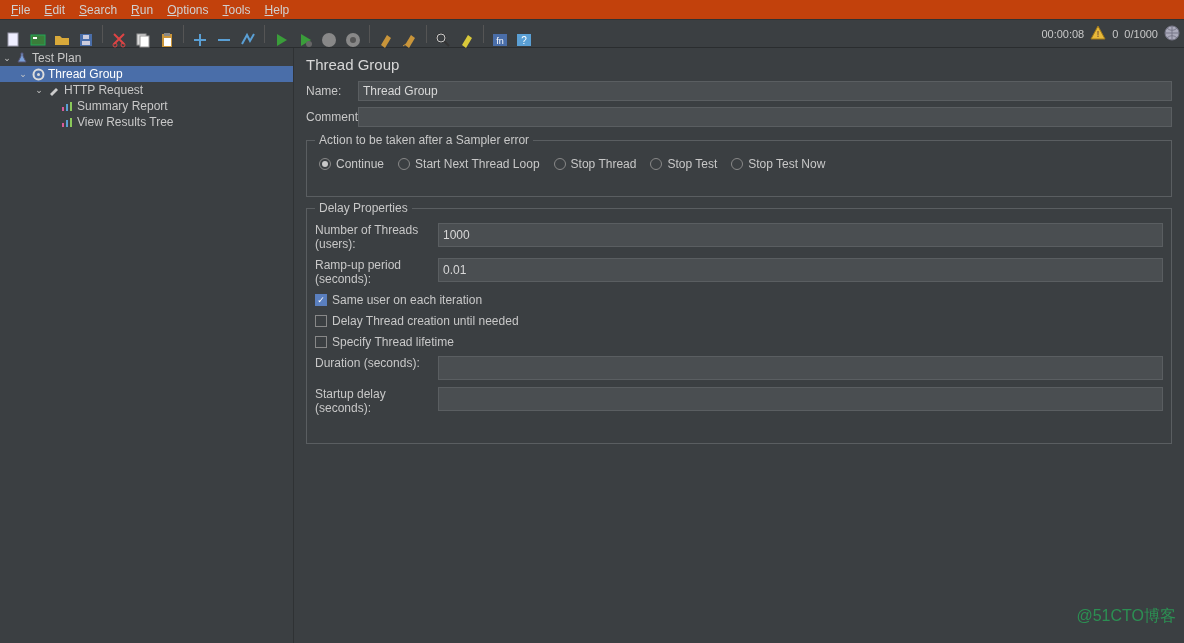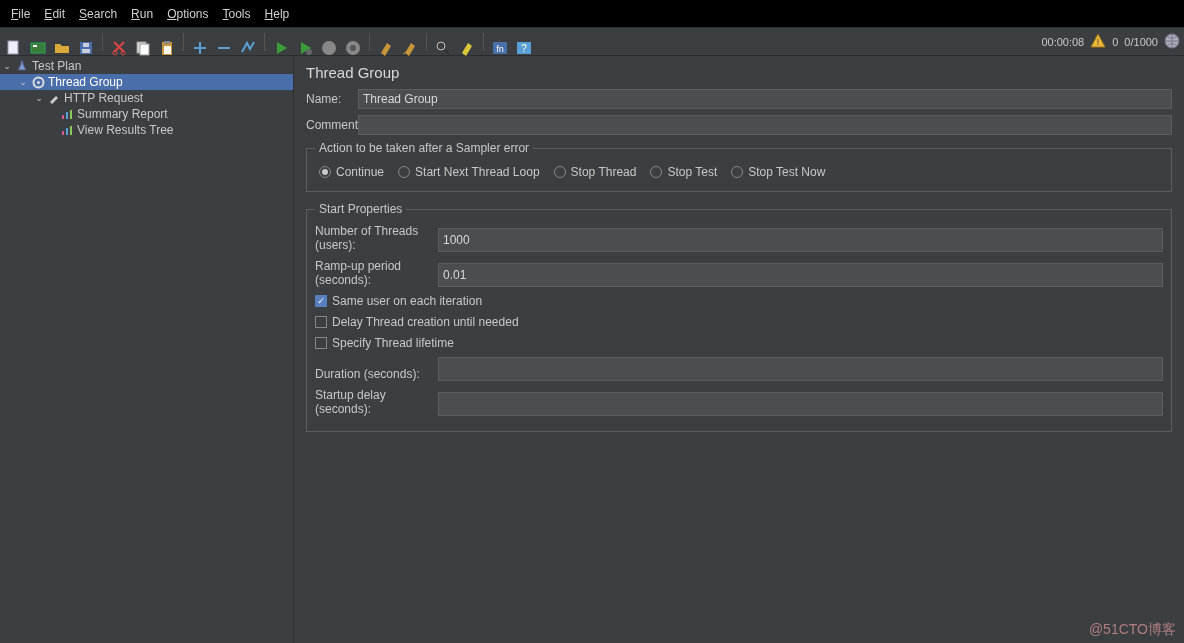"File" .menubar { background: #000000 -> #c2410c; height: 28px -> 20px }
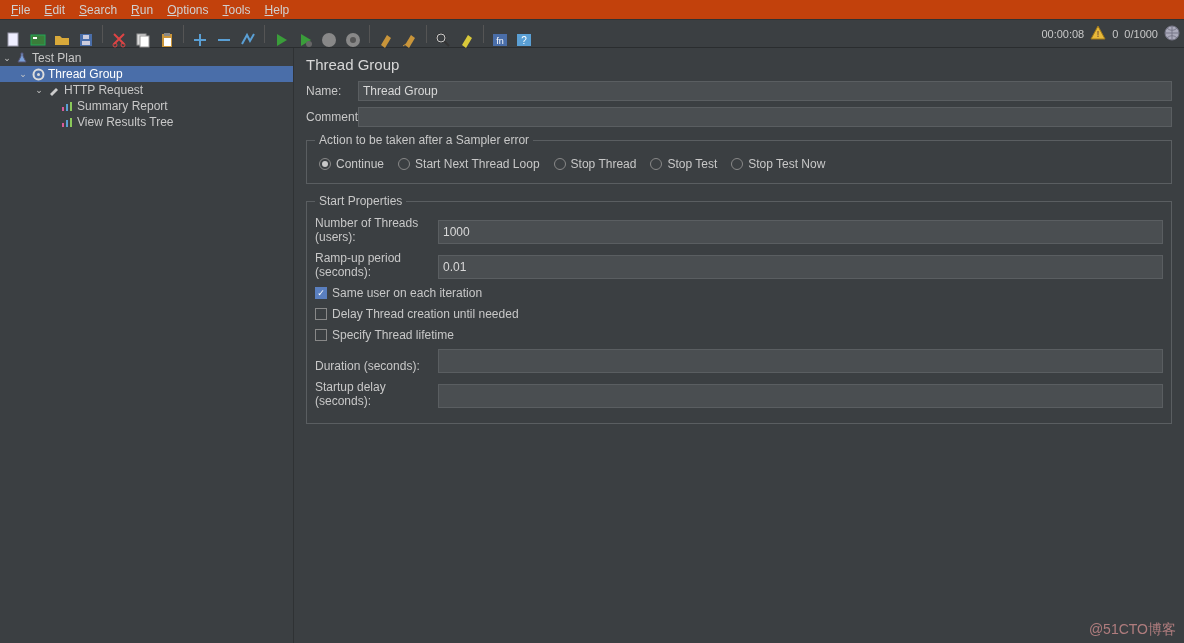"Action to be taken after" fieldset { margin-bottom: 10px -> 4px; padding: 8px 8px 8px 8px -> 8px 8px 21px 8px }
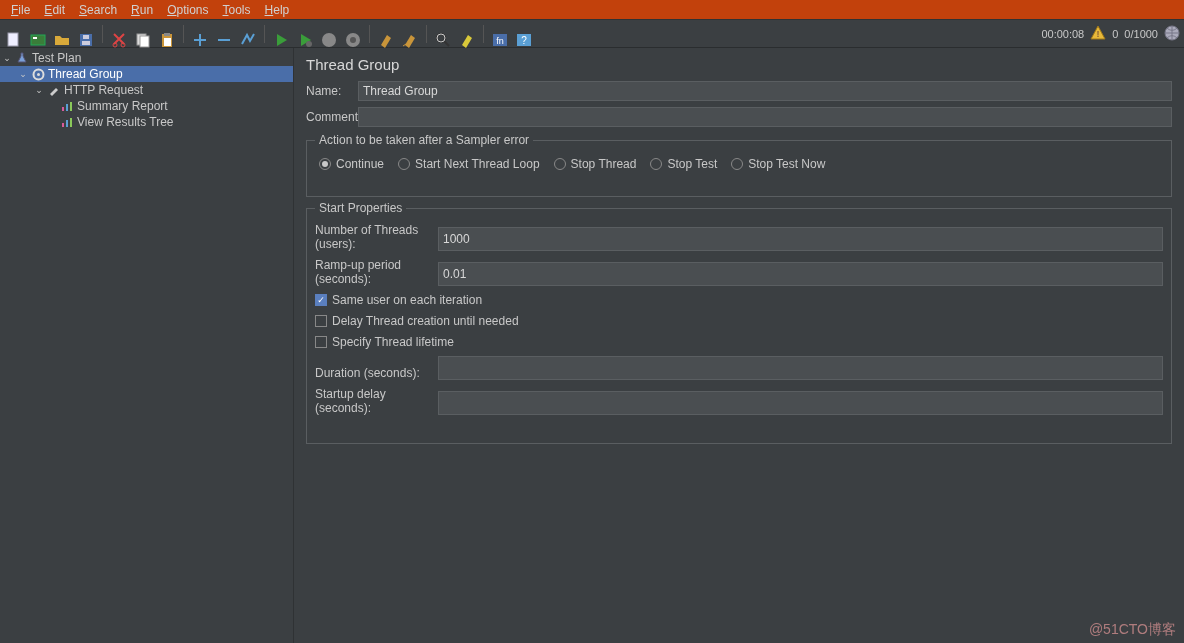"Start Properties" legend { text: Start -> Delay }
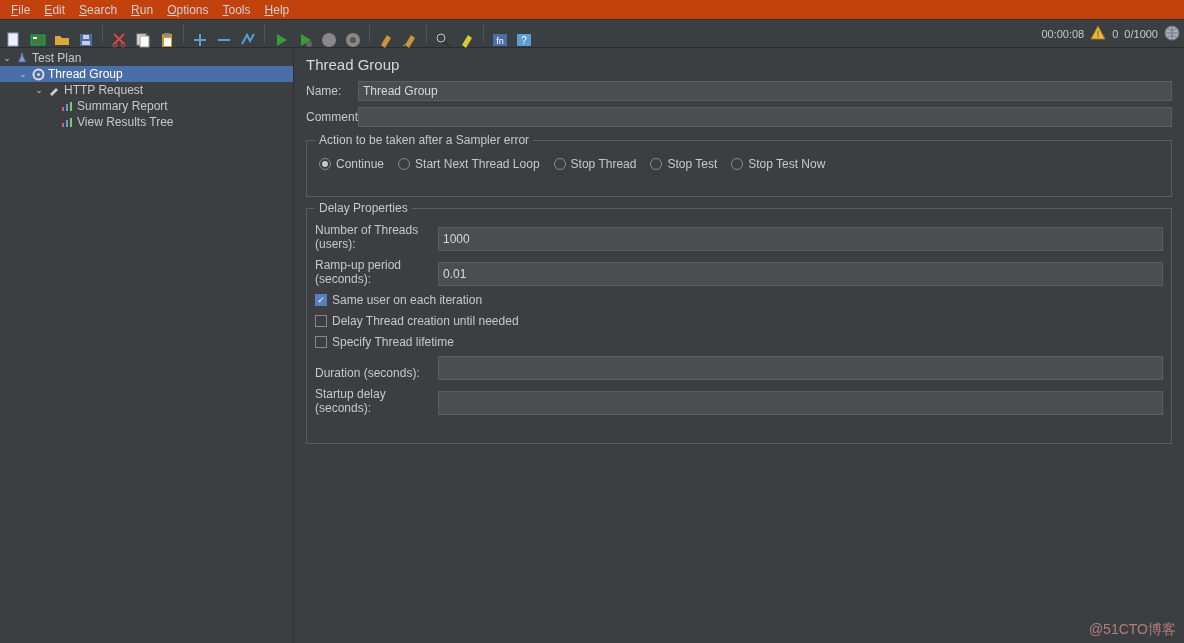"Number of Threads (users):" .field-row { align-items: flex-end -> flex-start }
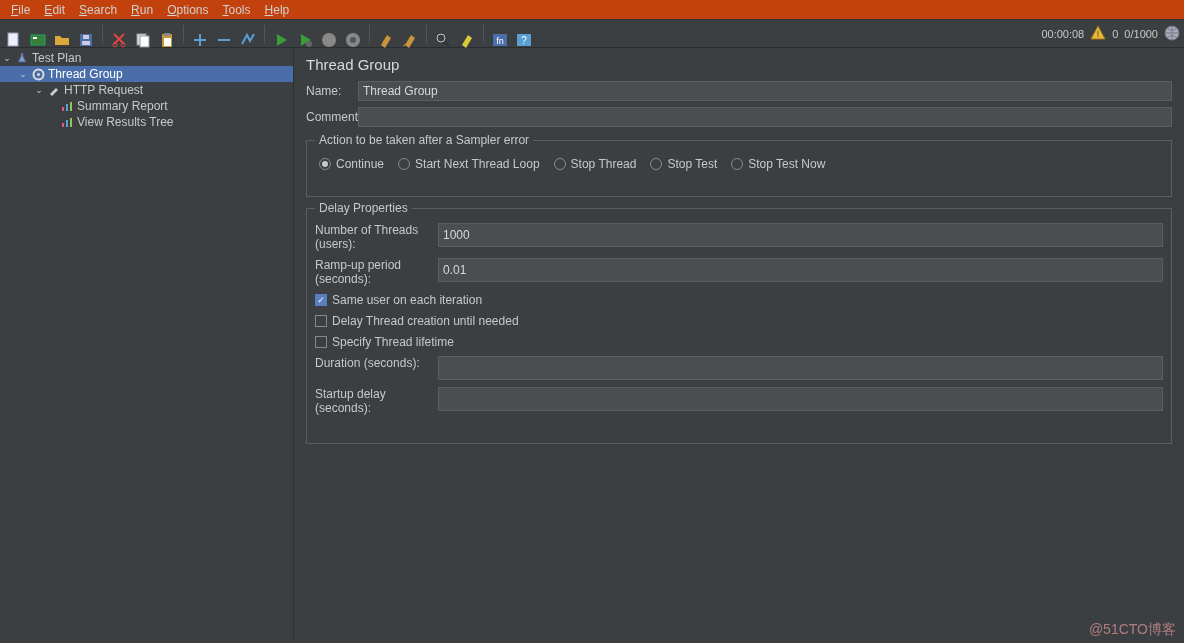"@51CTO博客" .watermark { bottom: 4px -> 16px; color: #fca5a5 -> #22c55e; font-size: 14px -> 16px }
